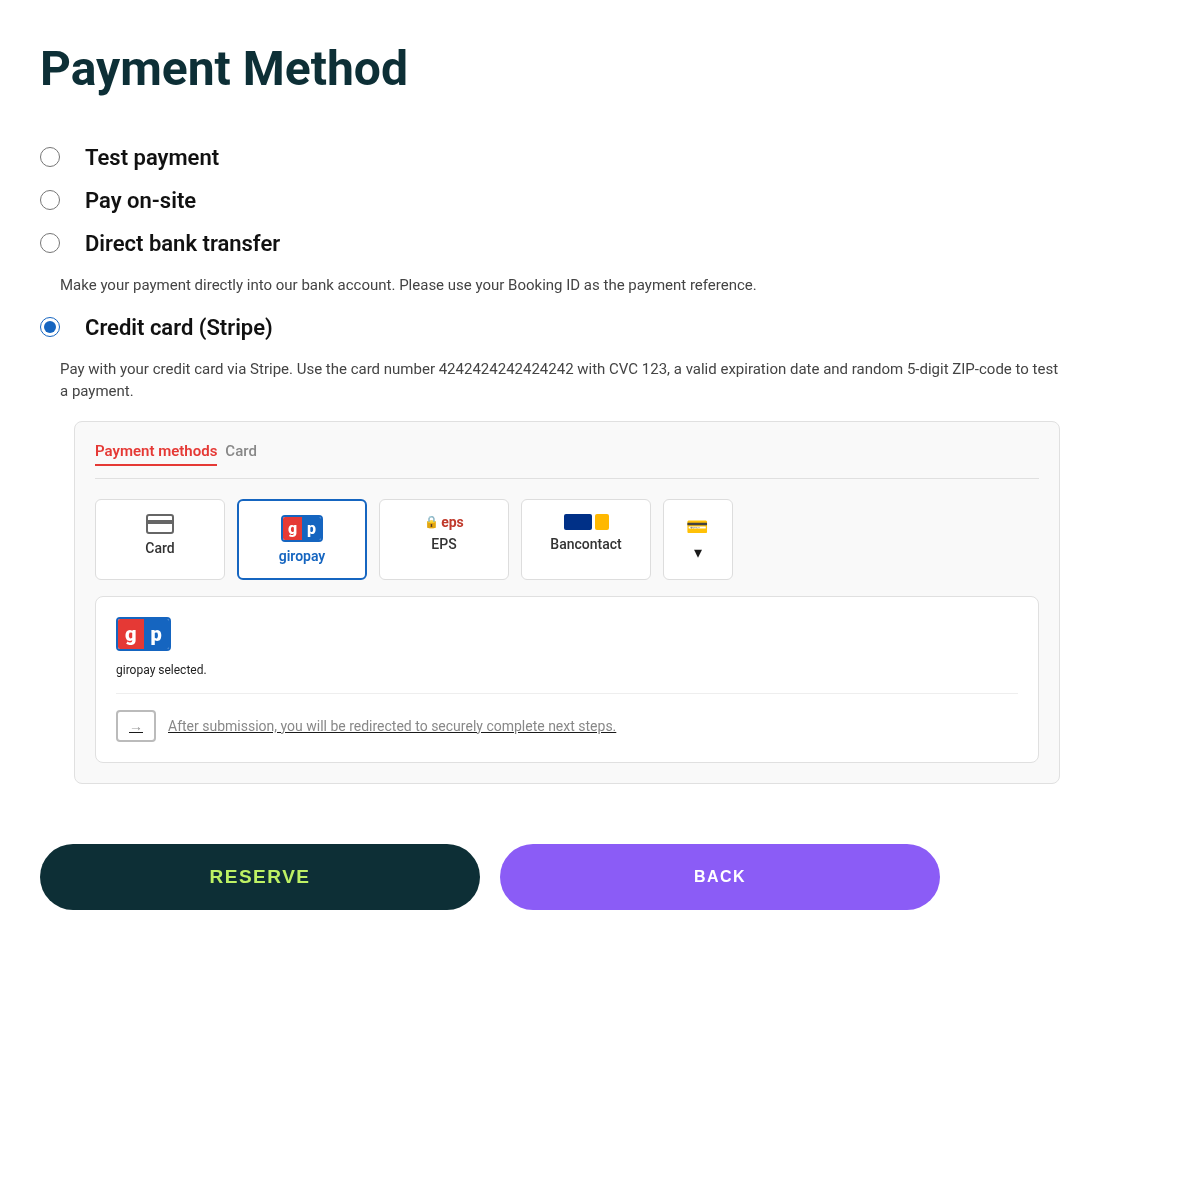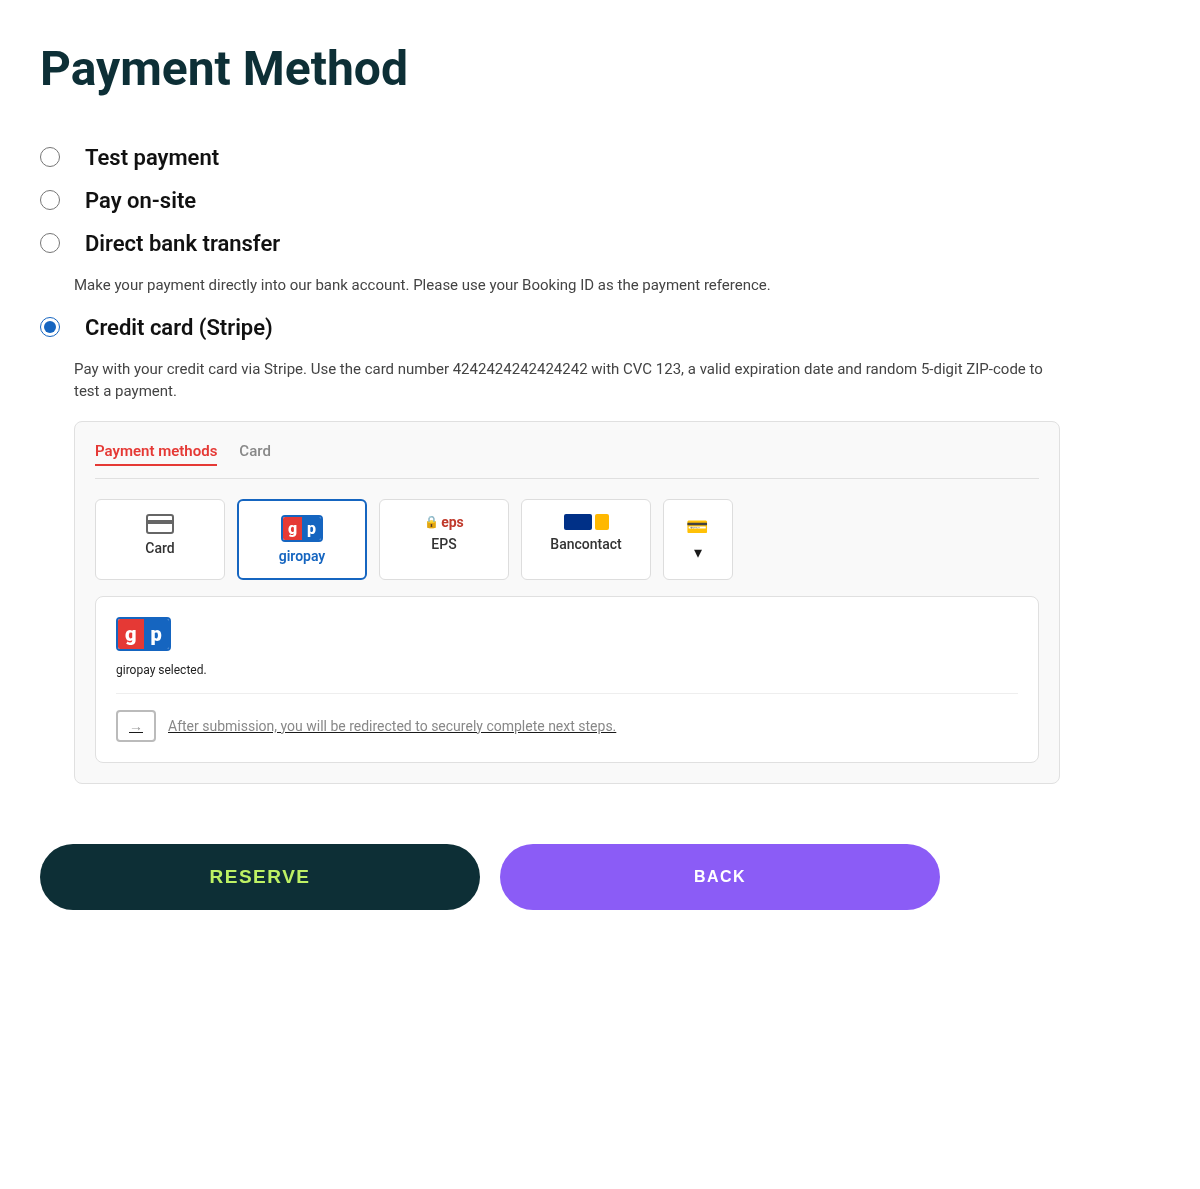"Make your payment directly into" .payment-description { margin-left: 34px -> 20px }
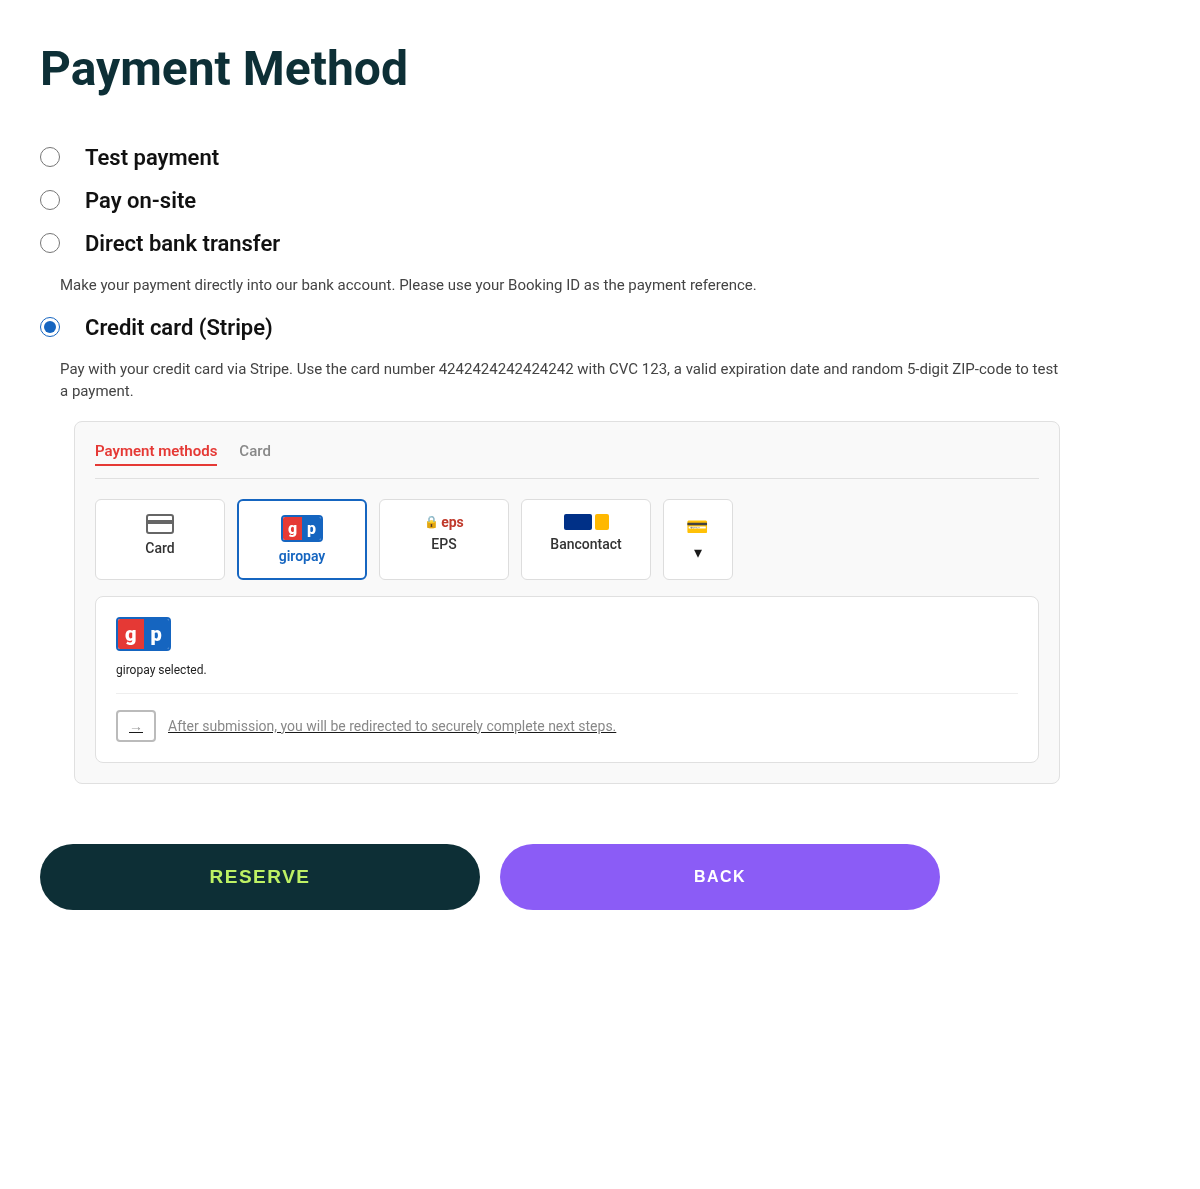"Payment methods" .stripe-tabs { gap: 22px -> 8px }
